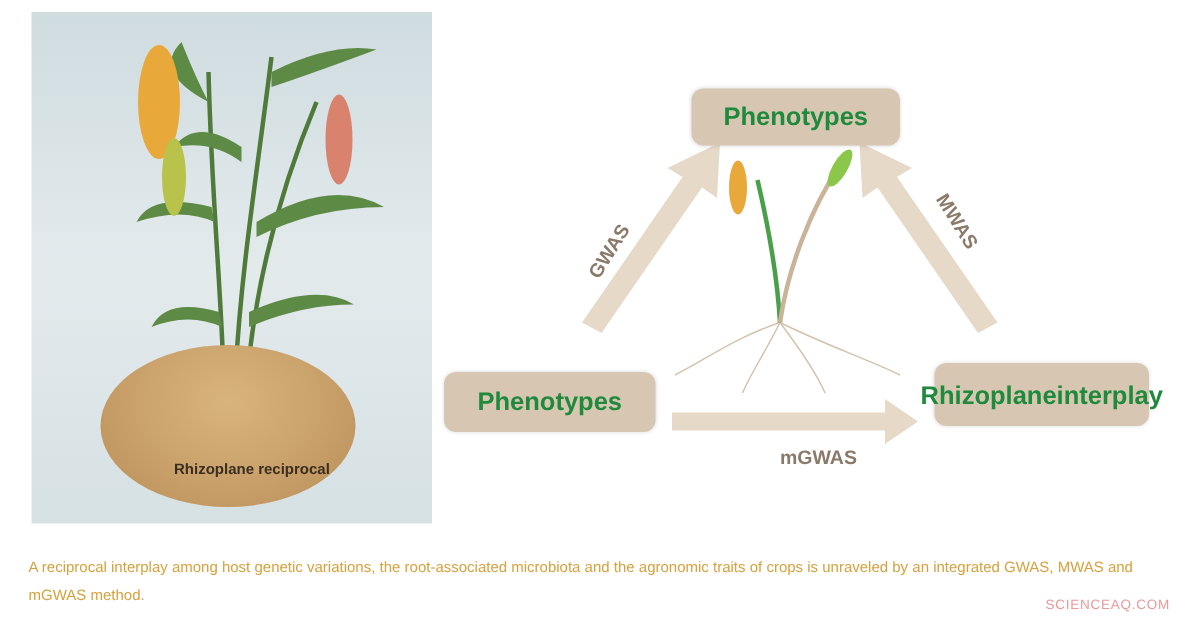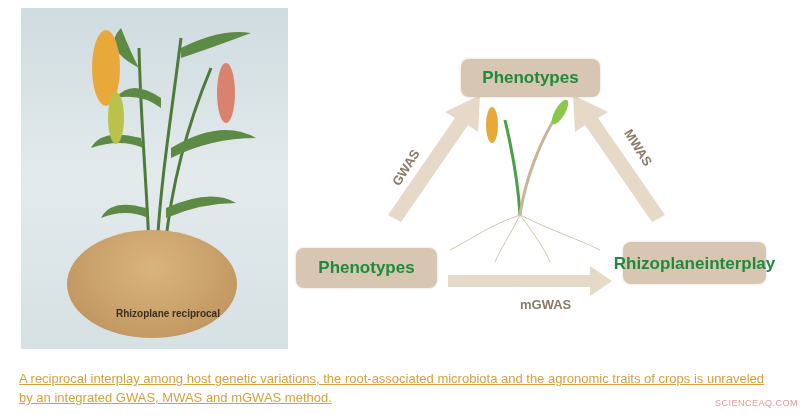"A reciprocal interplay among host" .caption { font-size: 13px -> 10px; text-decoration: underline -> none }
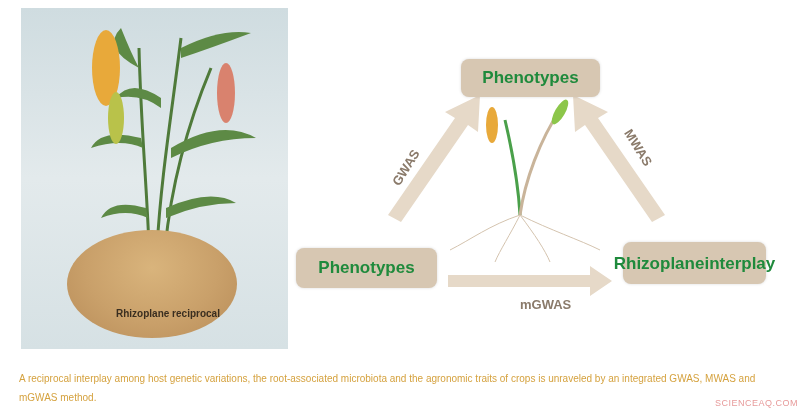"SCIENCEAQ.COM" .watermark { right: 2px -> 20px }
